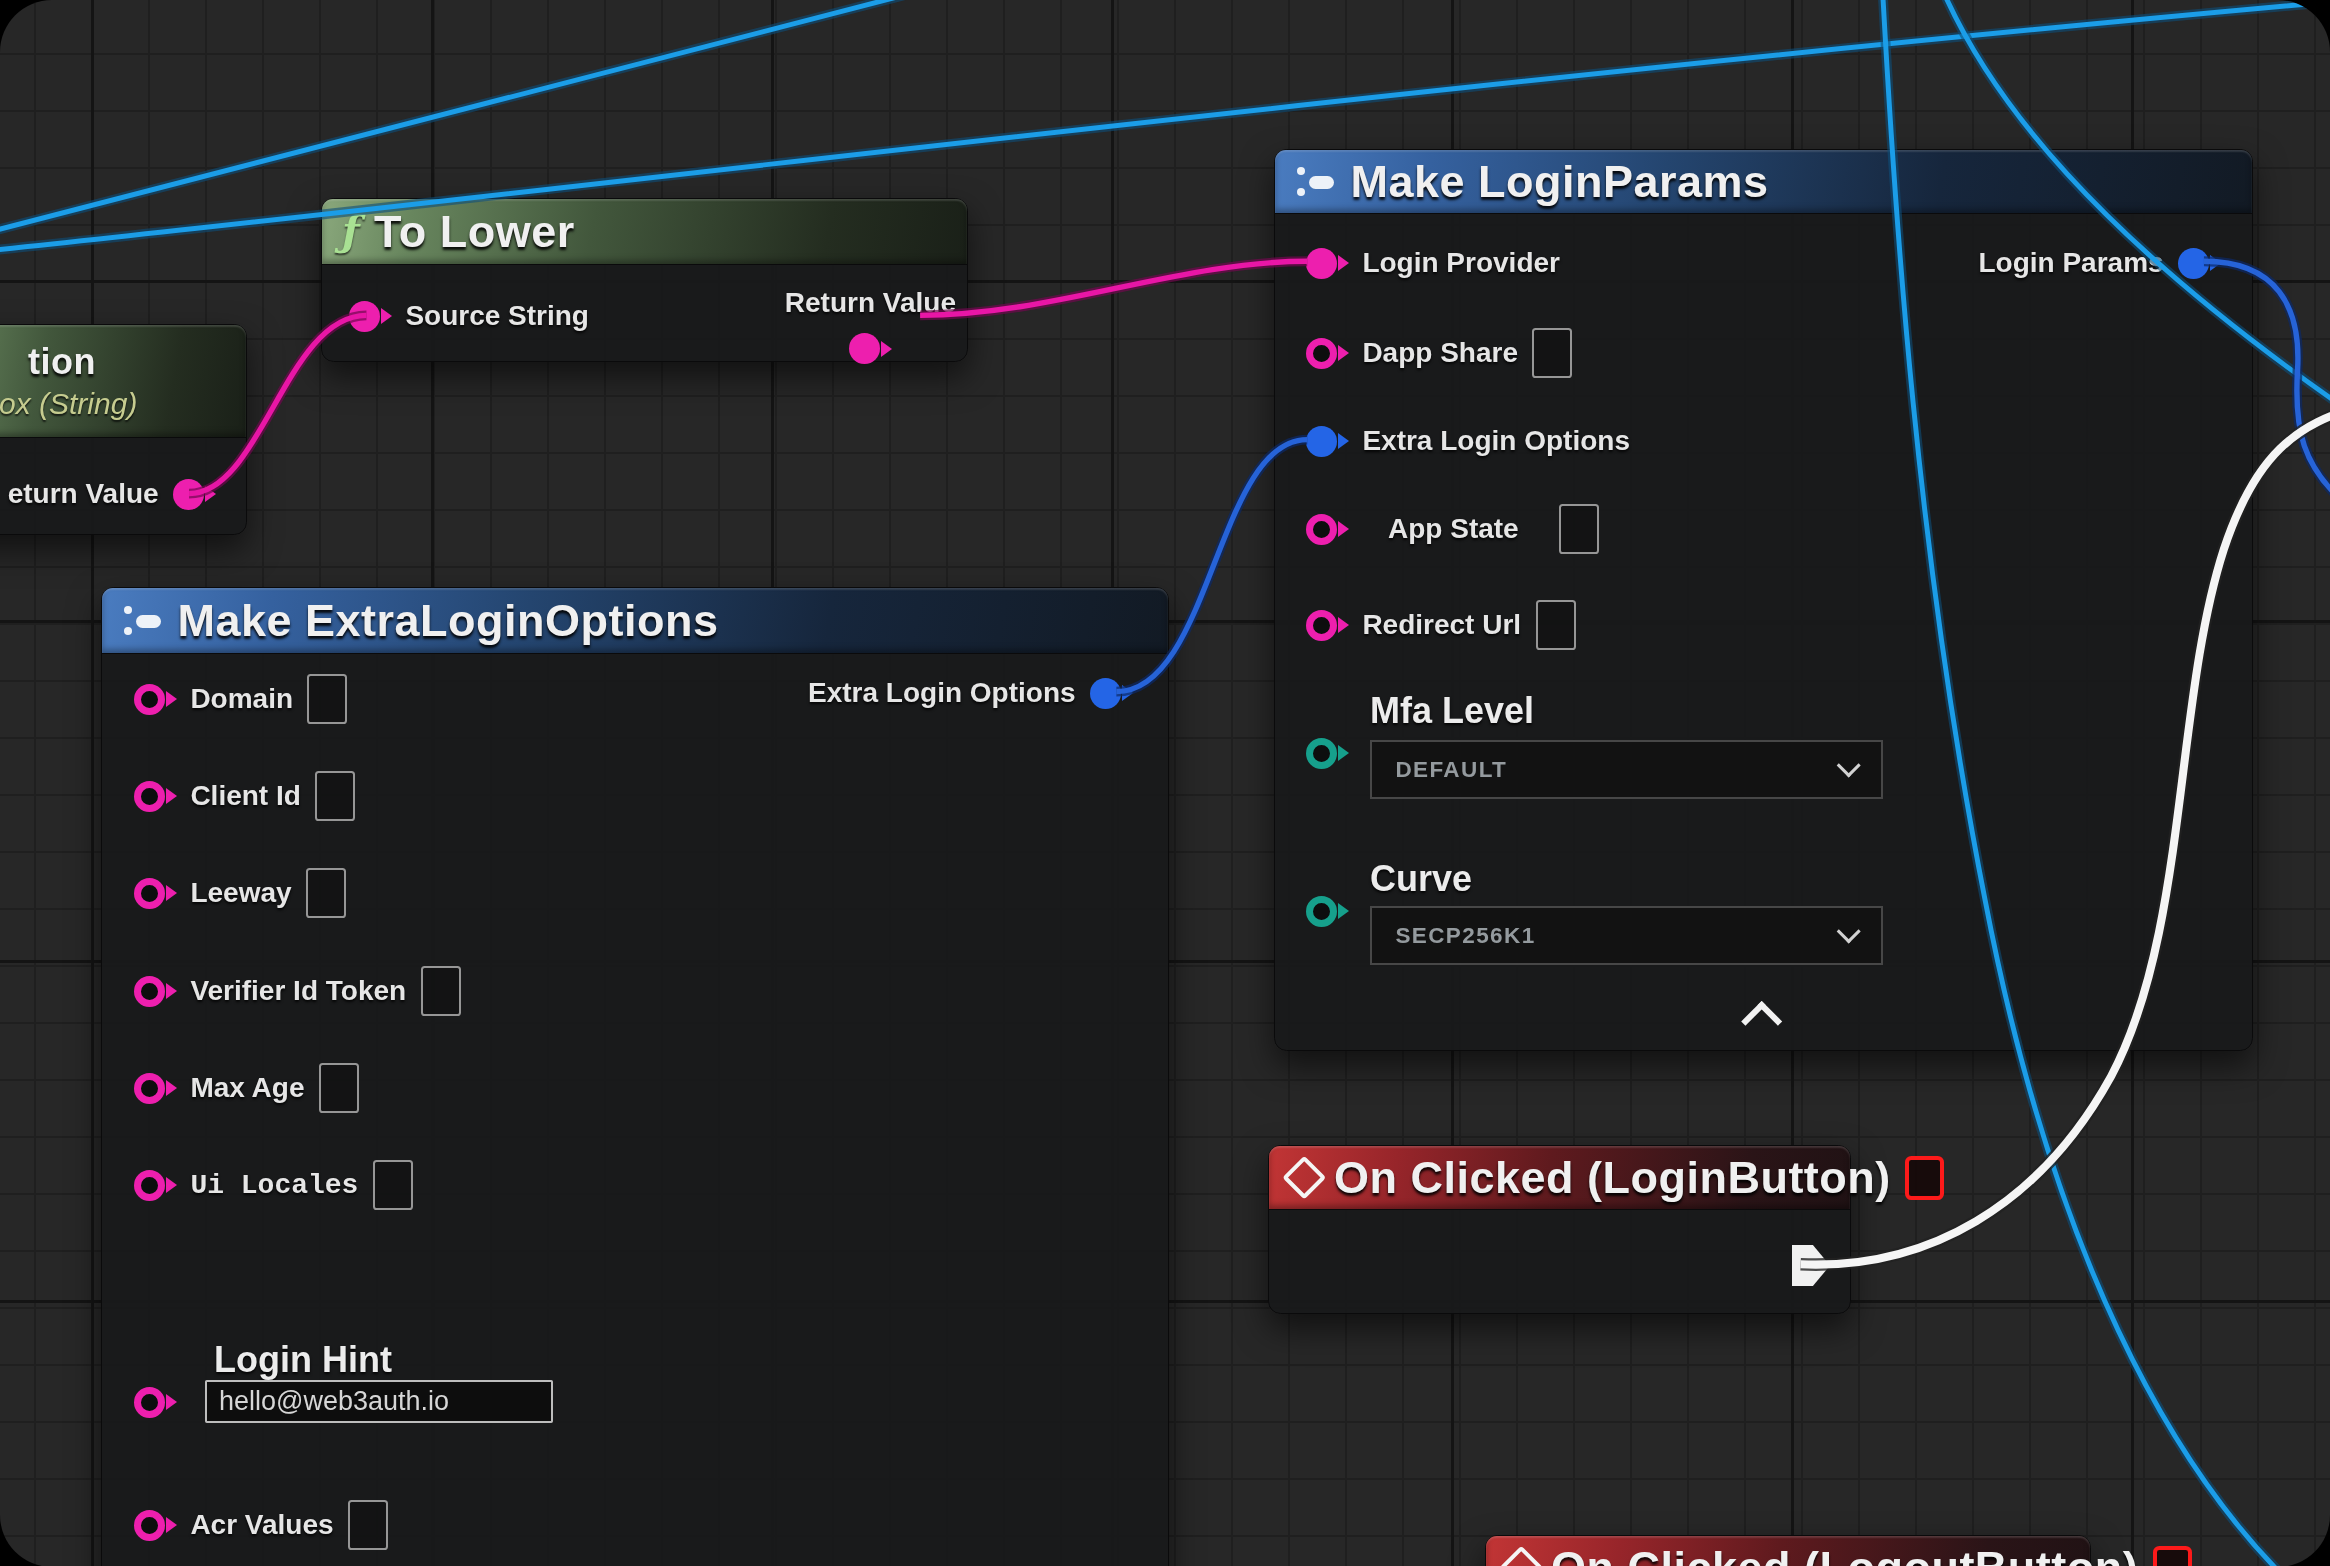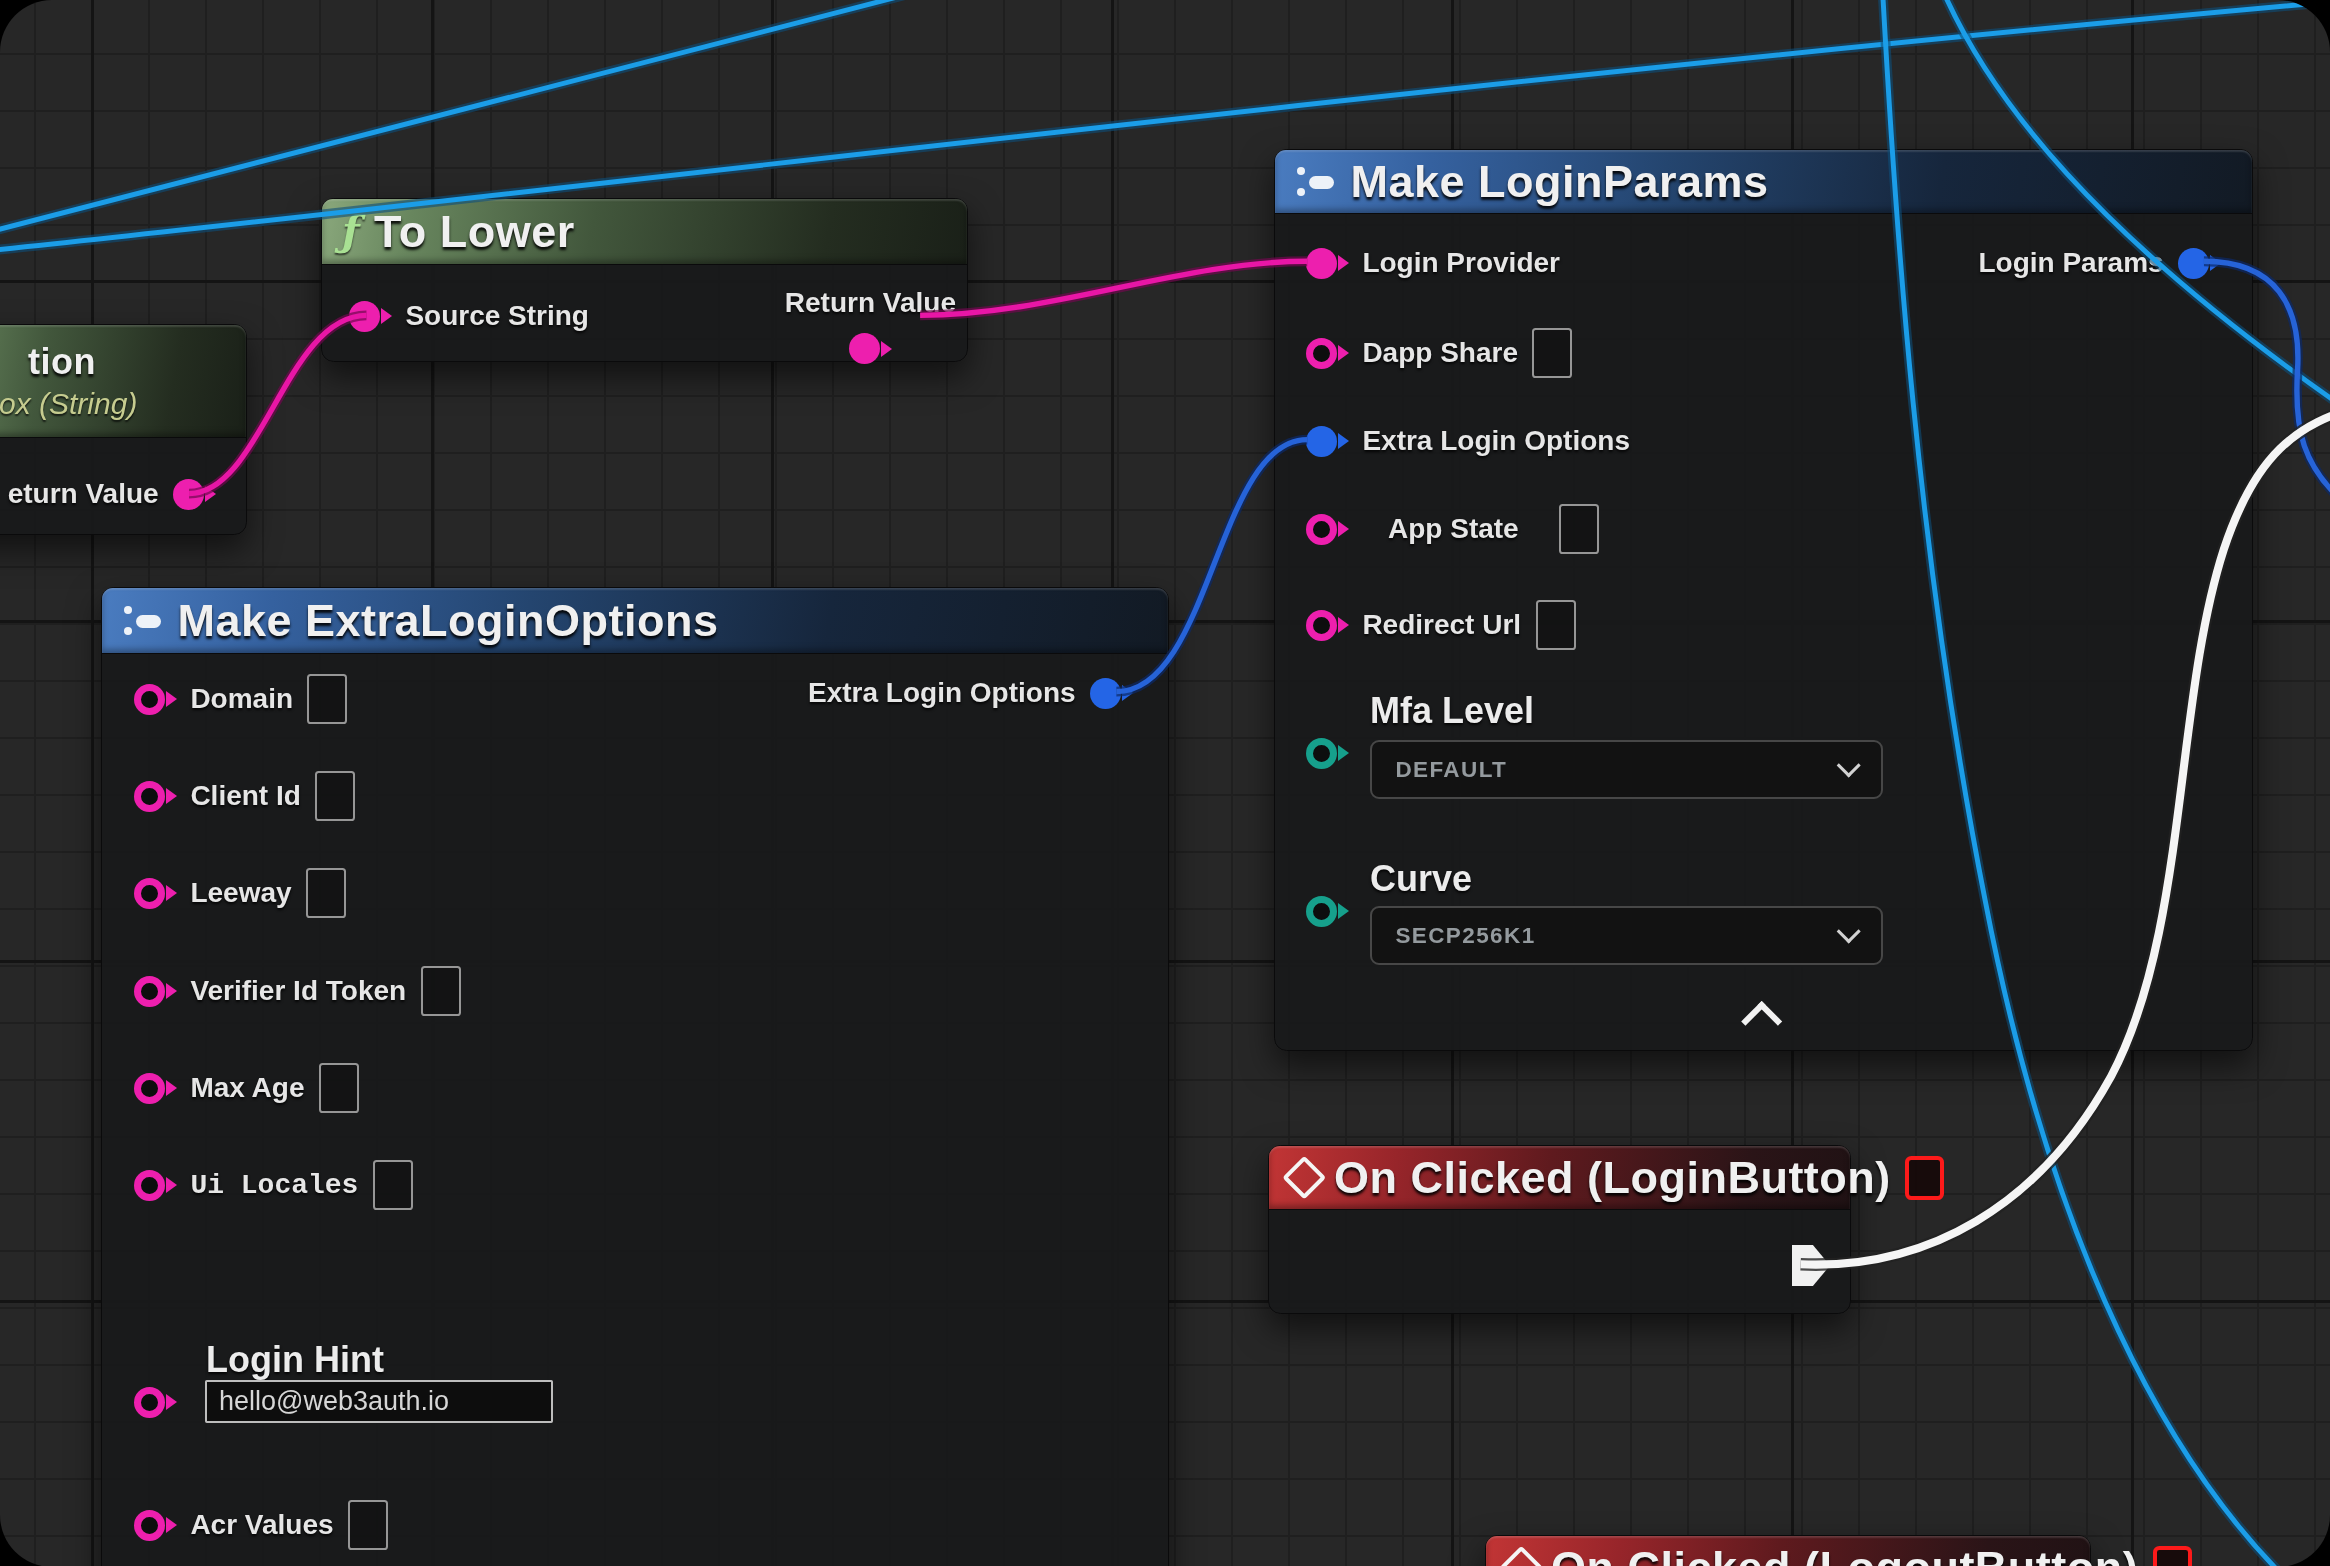"DEFAULT" .dropdown { border-radius: 9px -> 0 }
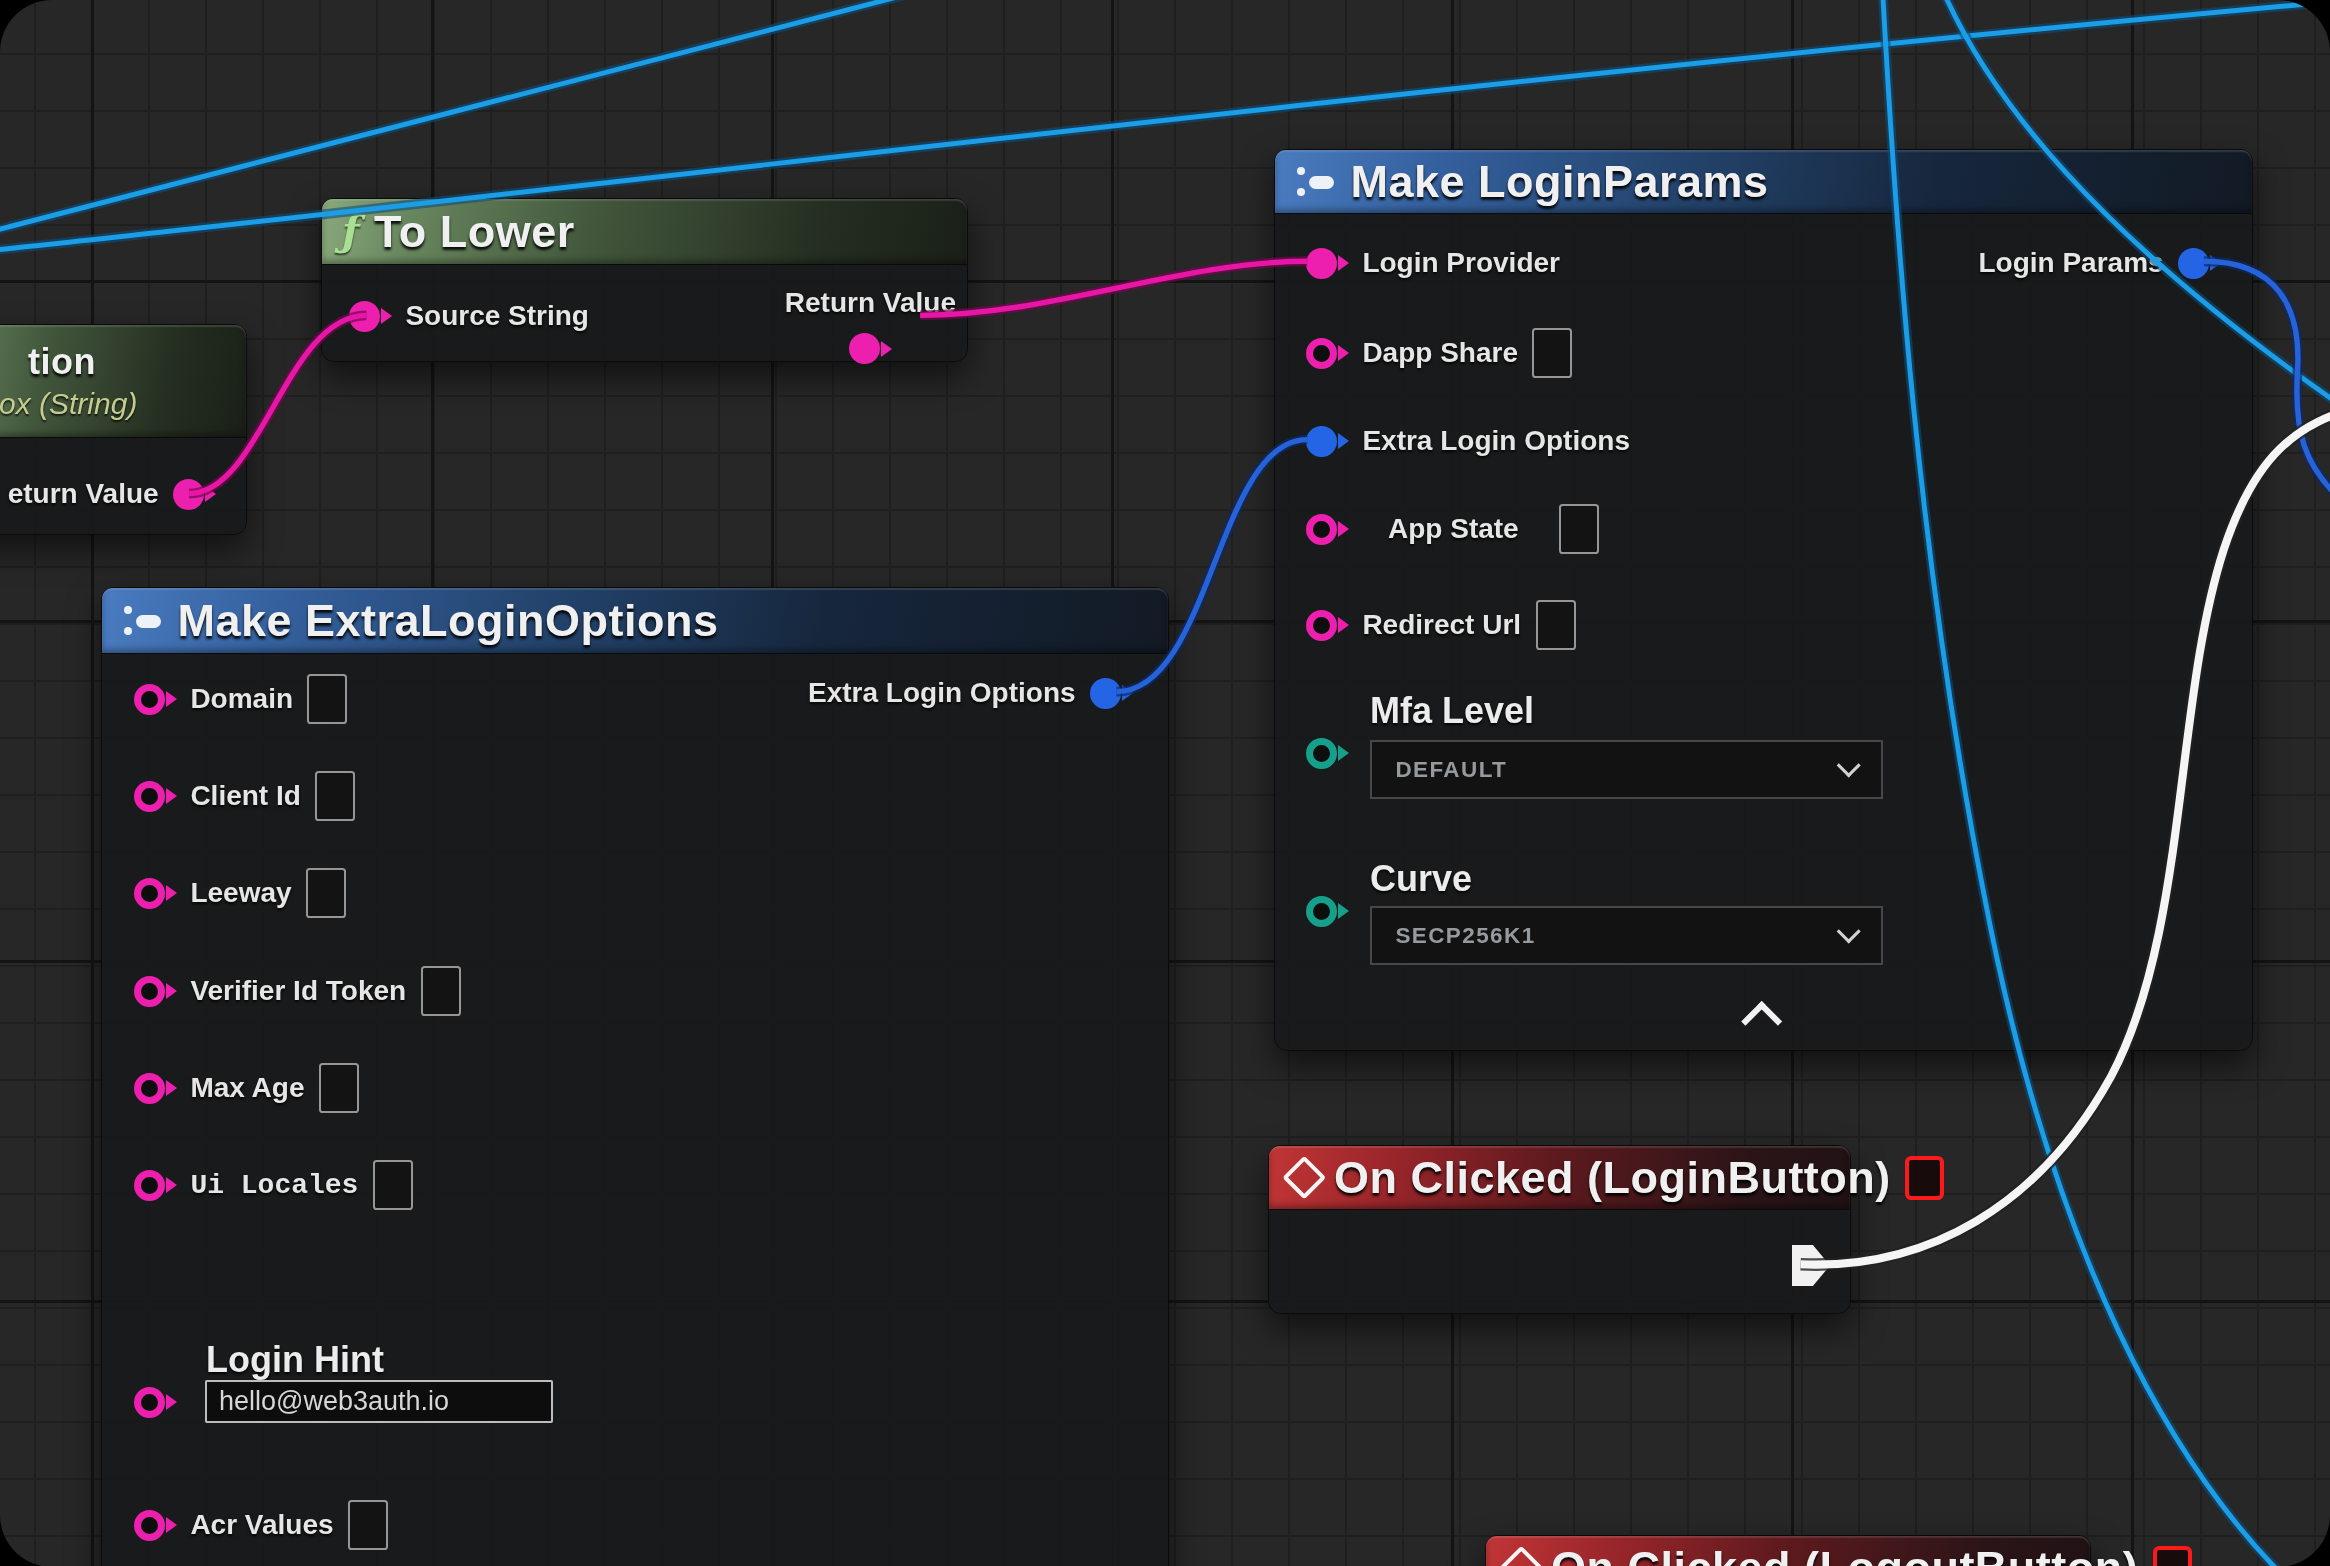"Login Hint" span.group-lbl { left: 104px -> 112px }
